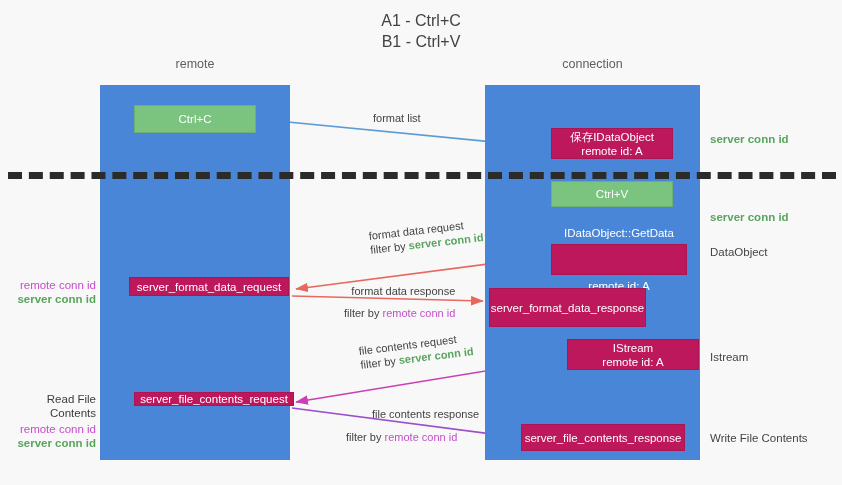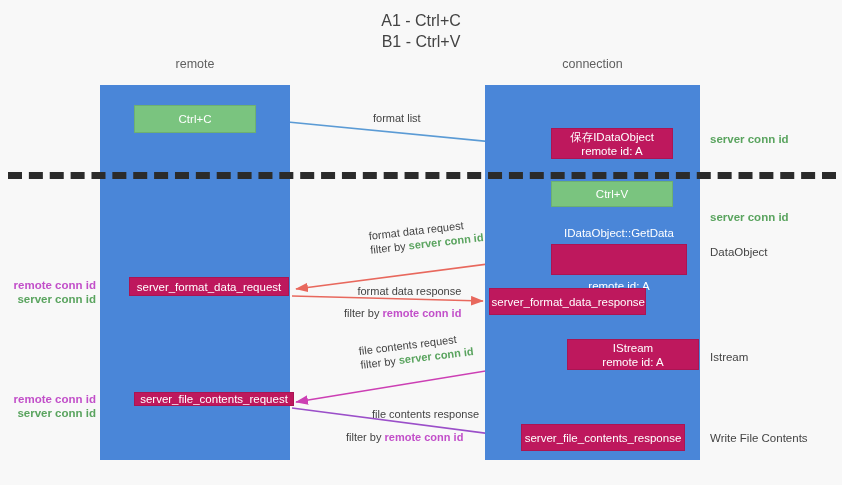"remote conn id" .purple-text { font-weight: bold -> normal }
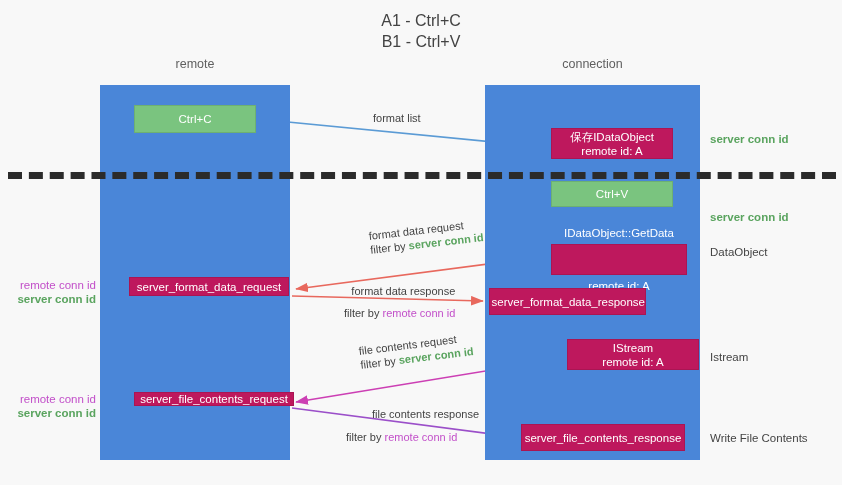"server_format_data_response" #node-fmt-resp { align-items: flex-end -> none; height: 27px -> 39px }
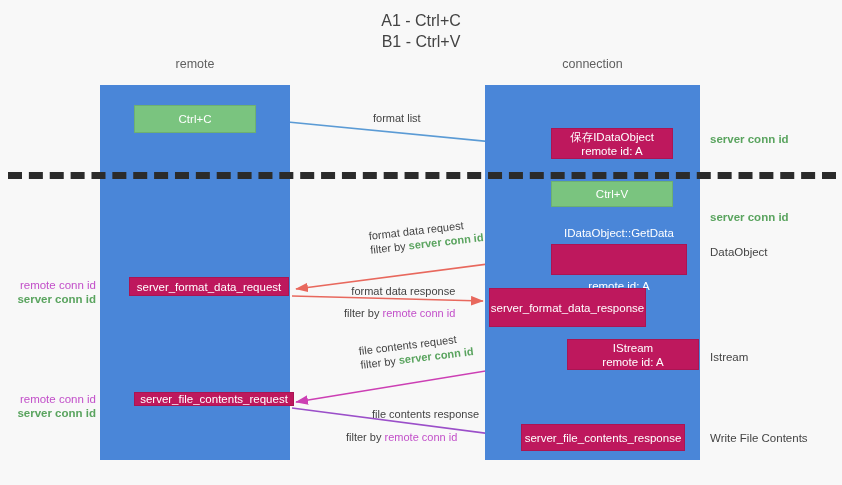"Read File Contents" span.readfile { html: none -> <span>Read File Contents</span> }
